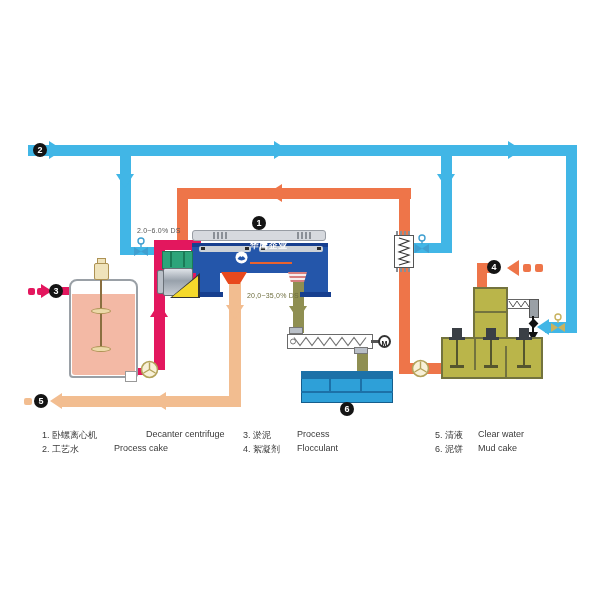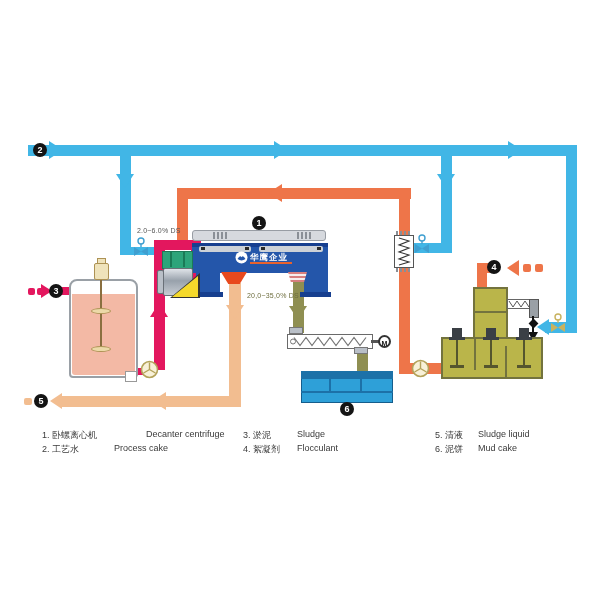"华鹰企业" div.abs { top: 252px -> 240px }
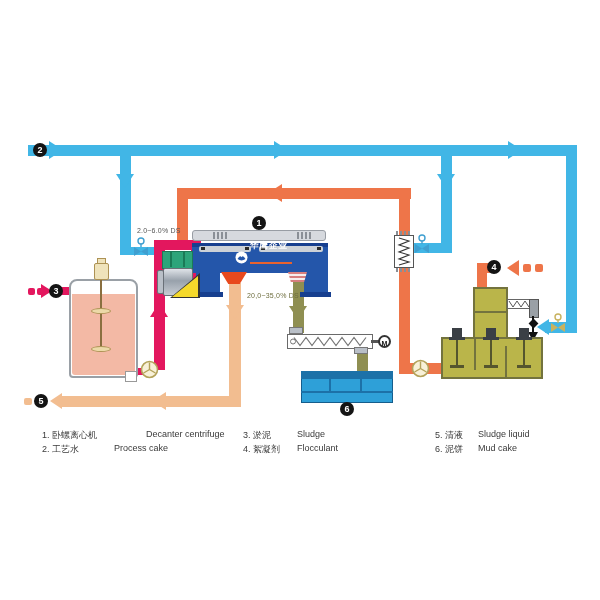"Sludge" span.en { text: Sludge -> Process }
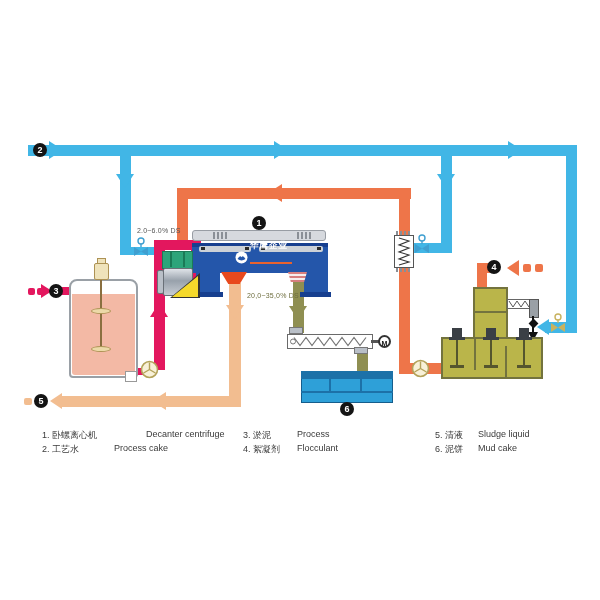"Sludge liquid" span.en { text: Sludge liquid -> Clear water }
